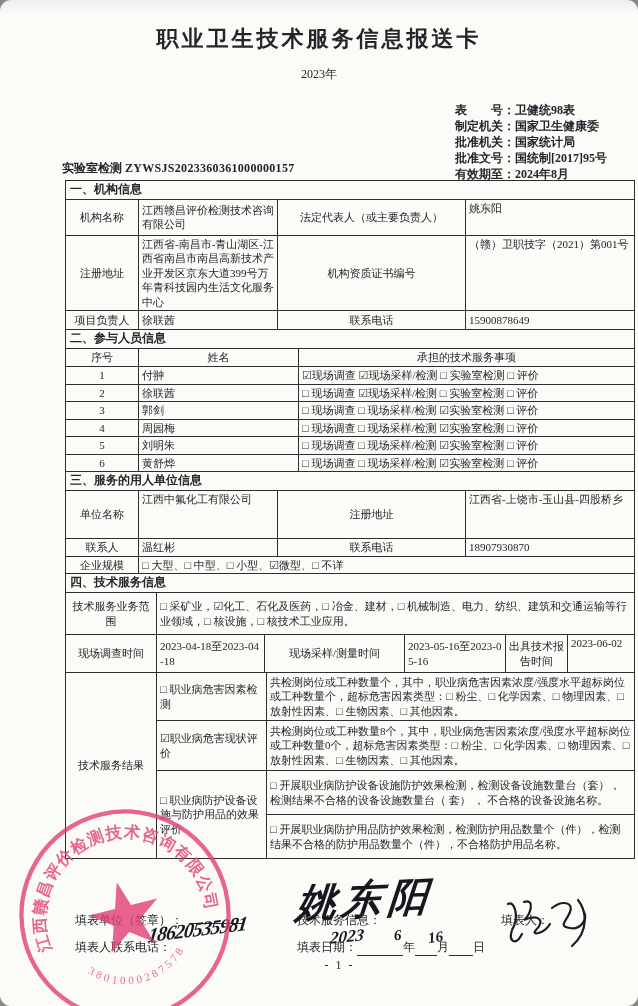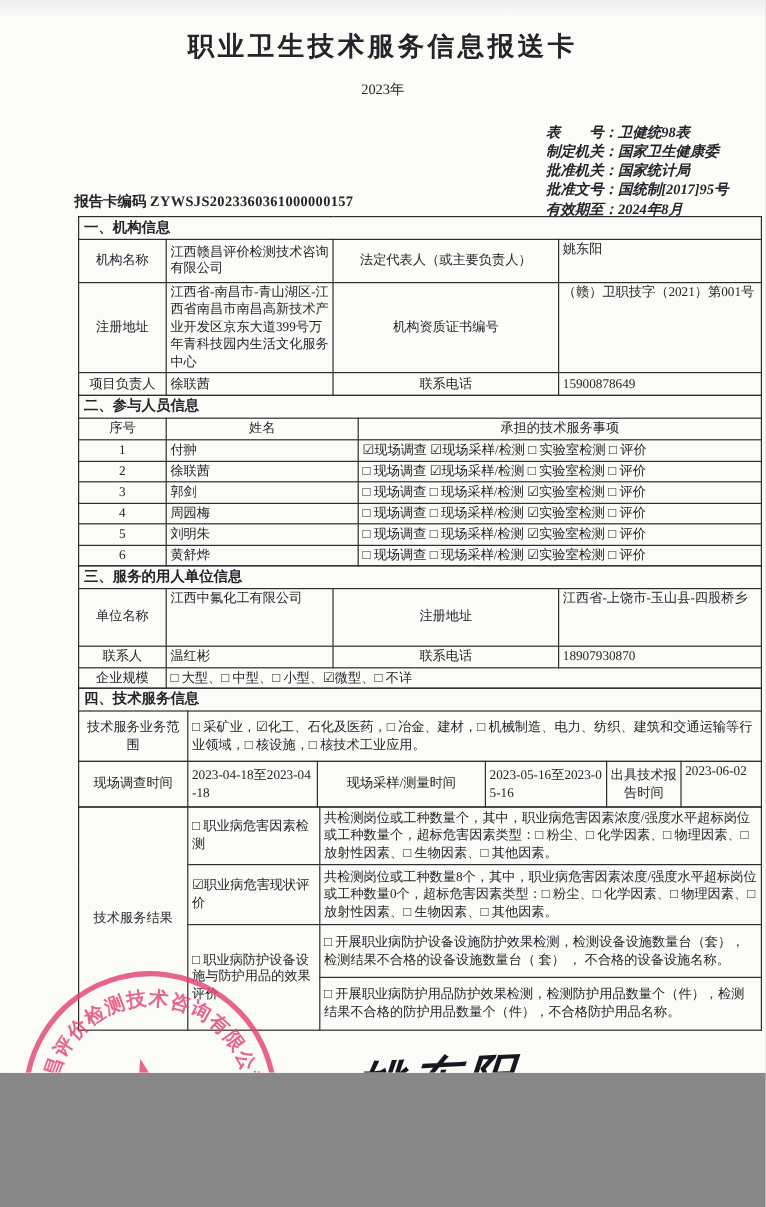"职业卫生技术服务信息报送卡" .page { border-radius: none -> 11px; height: 894px -> 1006px }
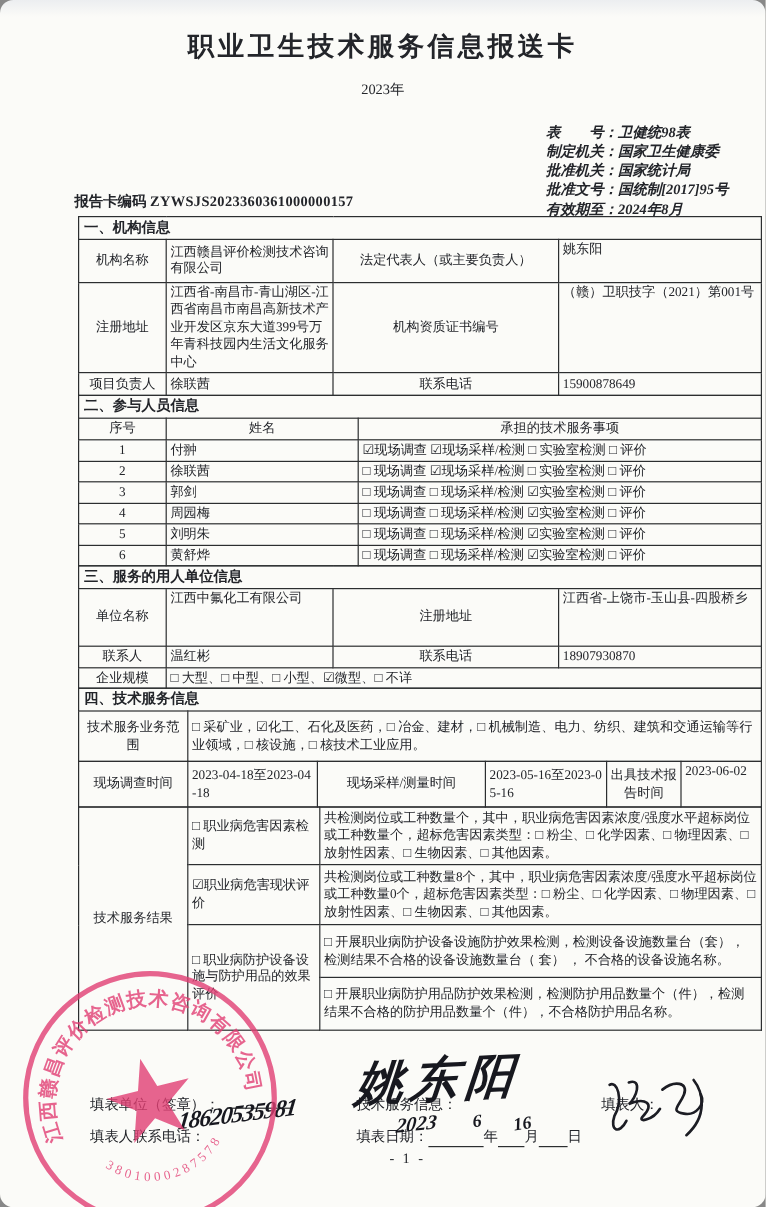"表 号：卫健统98表" .meta { font-style: italic -> none }
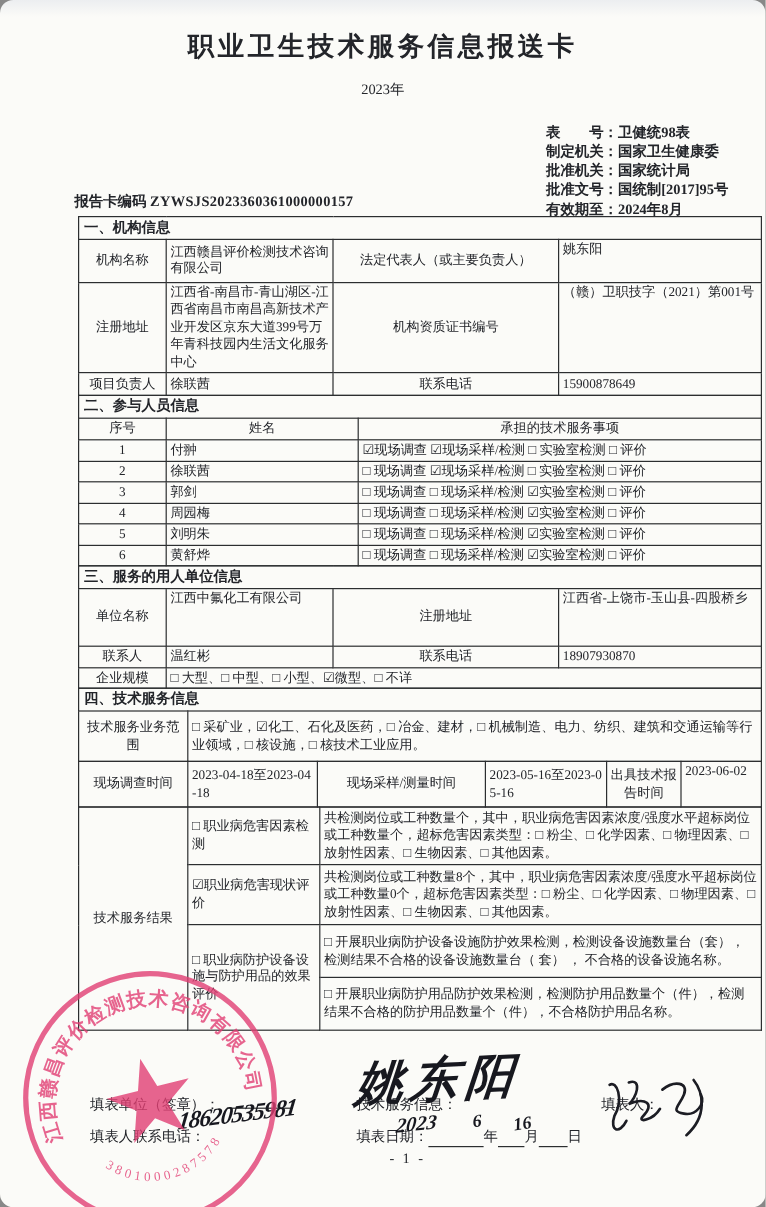"报告卡编码" span { text: 报告卡编码 -> 实验室检测 }
